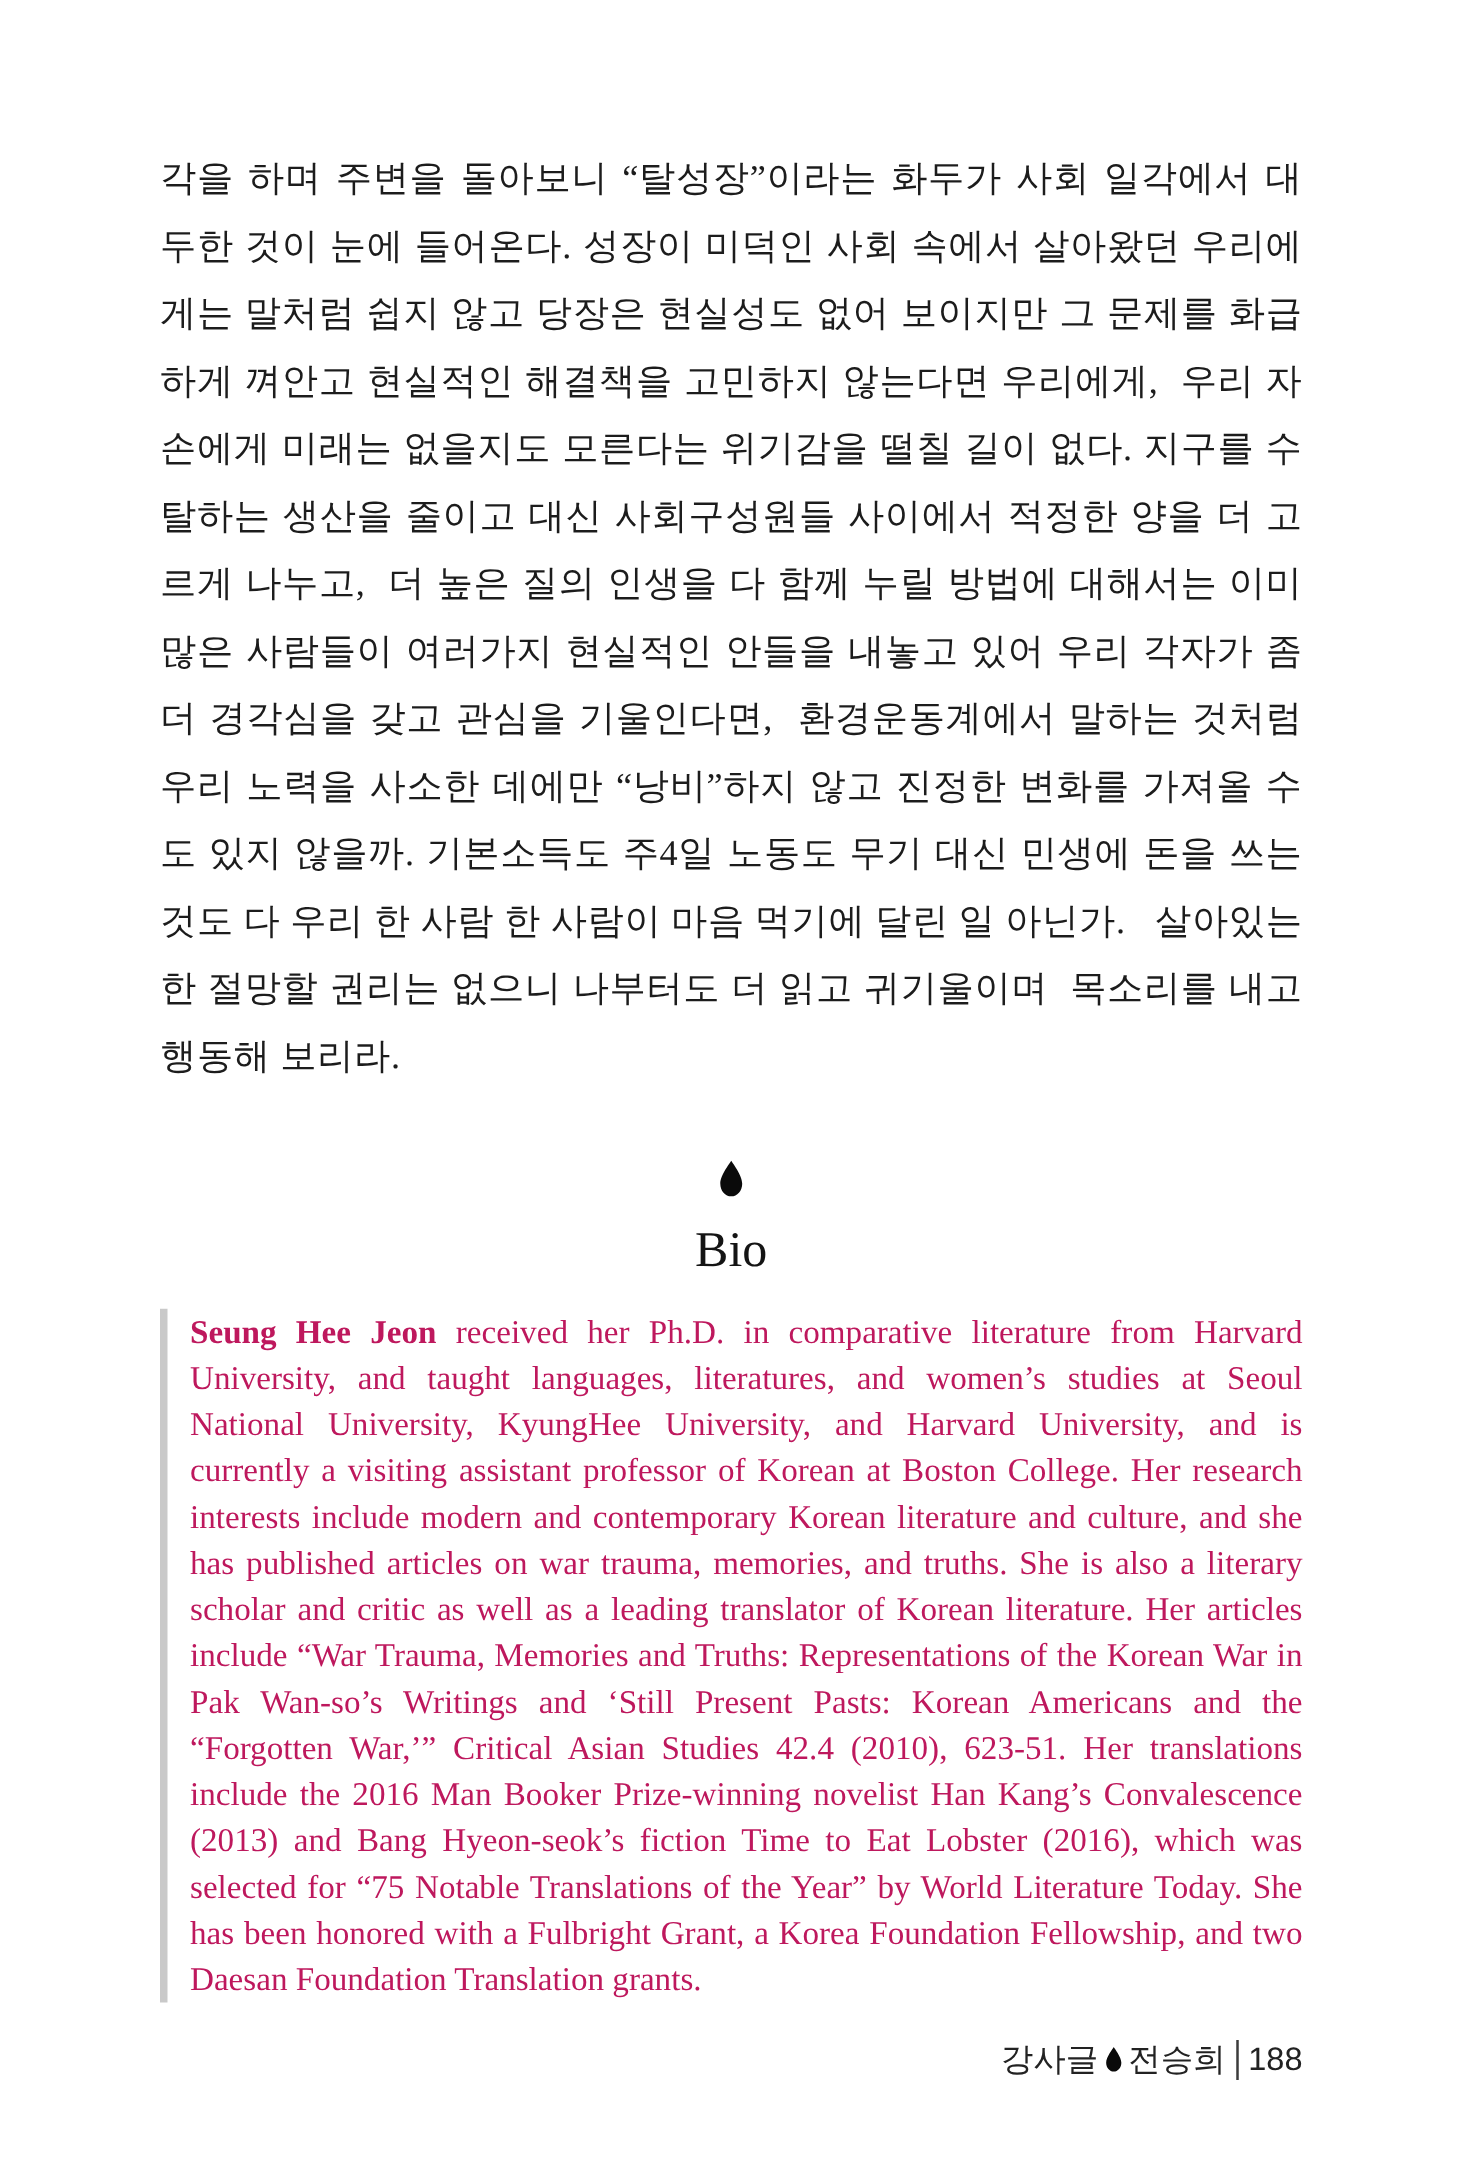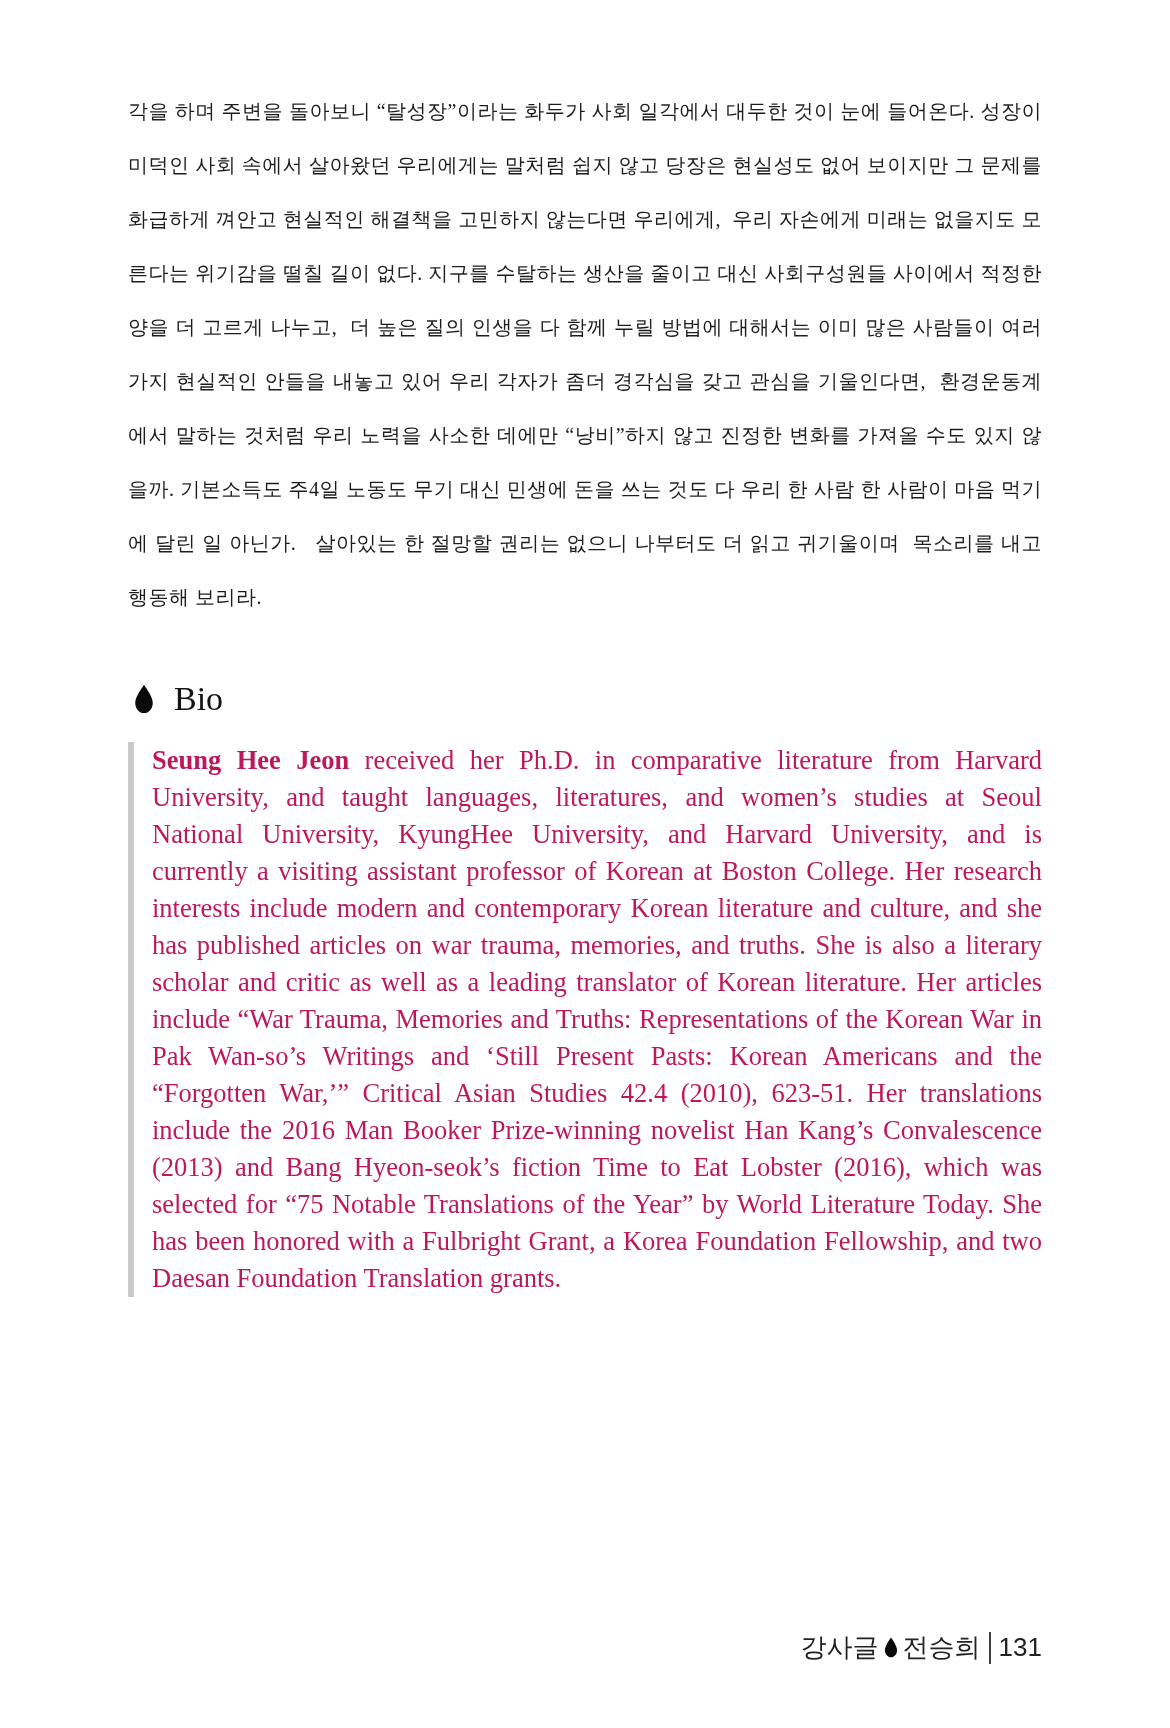"각을 하며 주변을 돌아보니 “탈성장”이라는" .body-ko { font-size: 20px -> 29px; padding-top: 84px -> 116px }
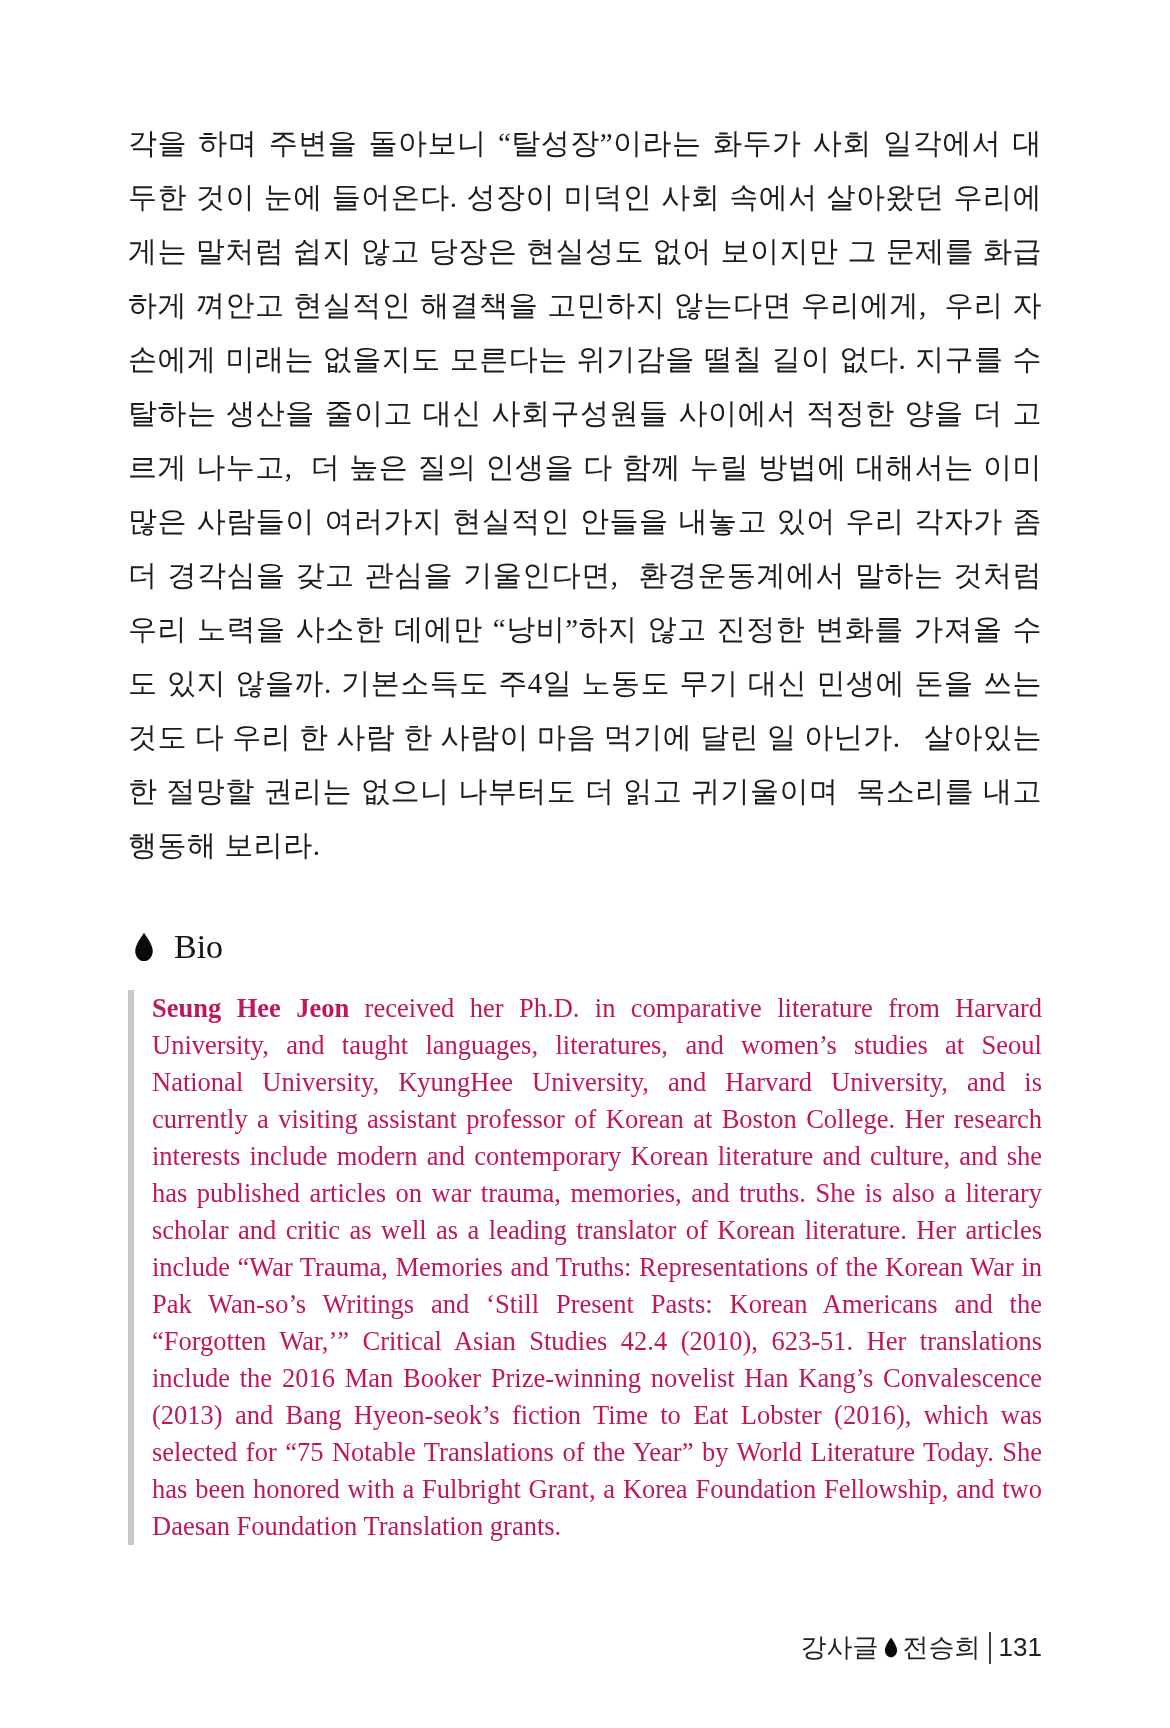"Bio" .bio-heading { flex-direction: none -> column; font-size: 34px -> 40px; margin: 4px -> 16px }
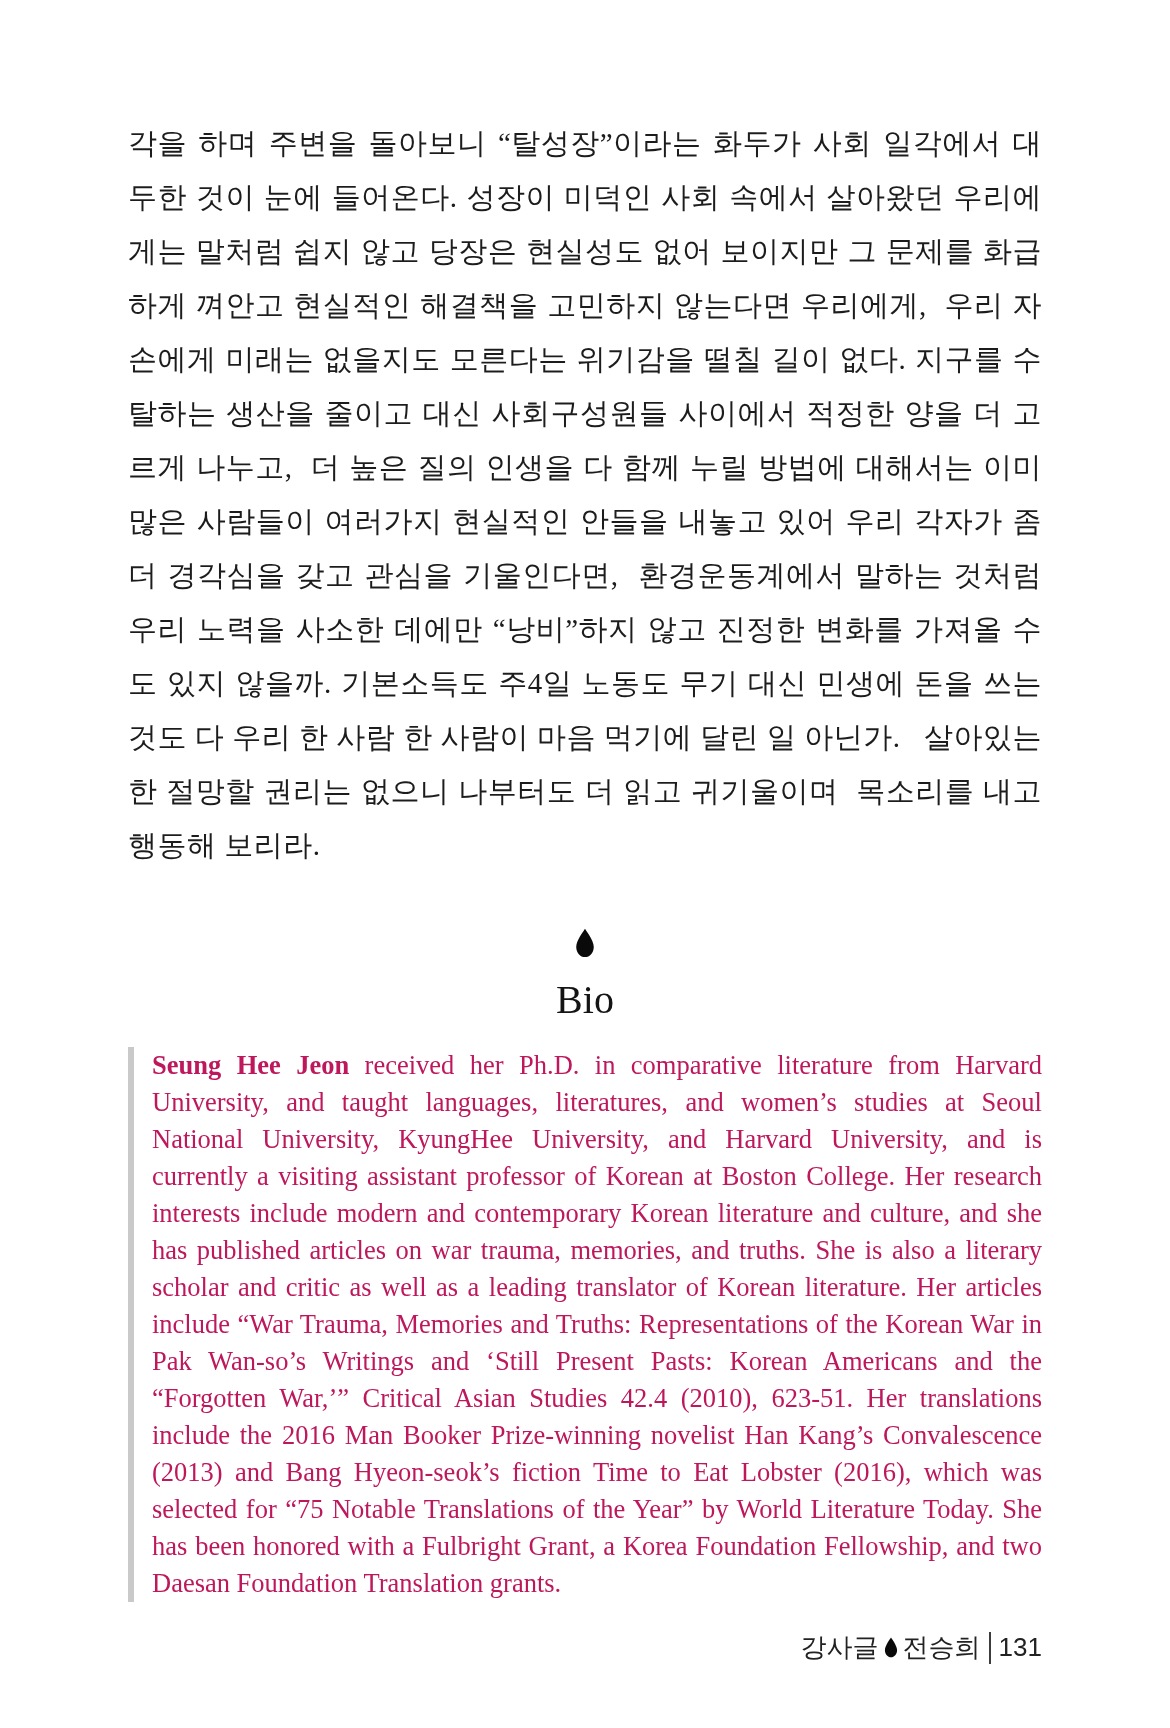"131" span { text: 131 -> 188 }
